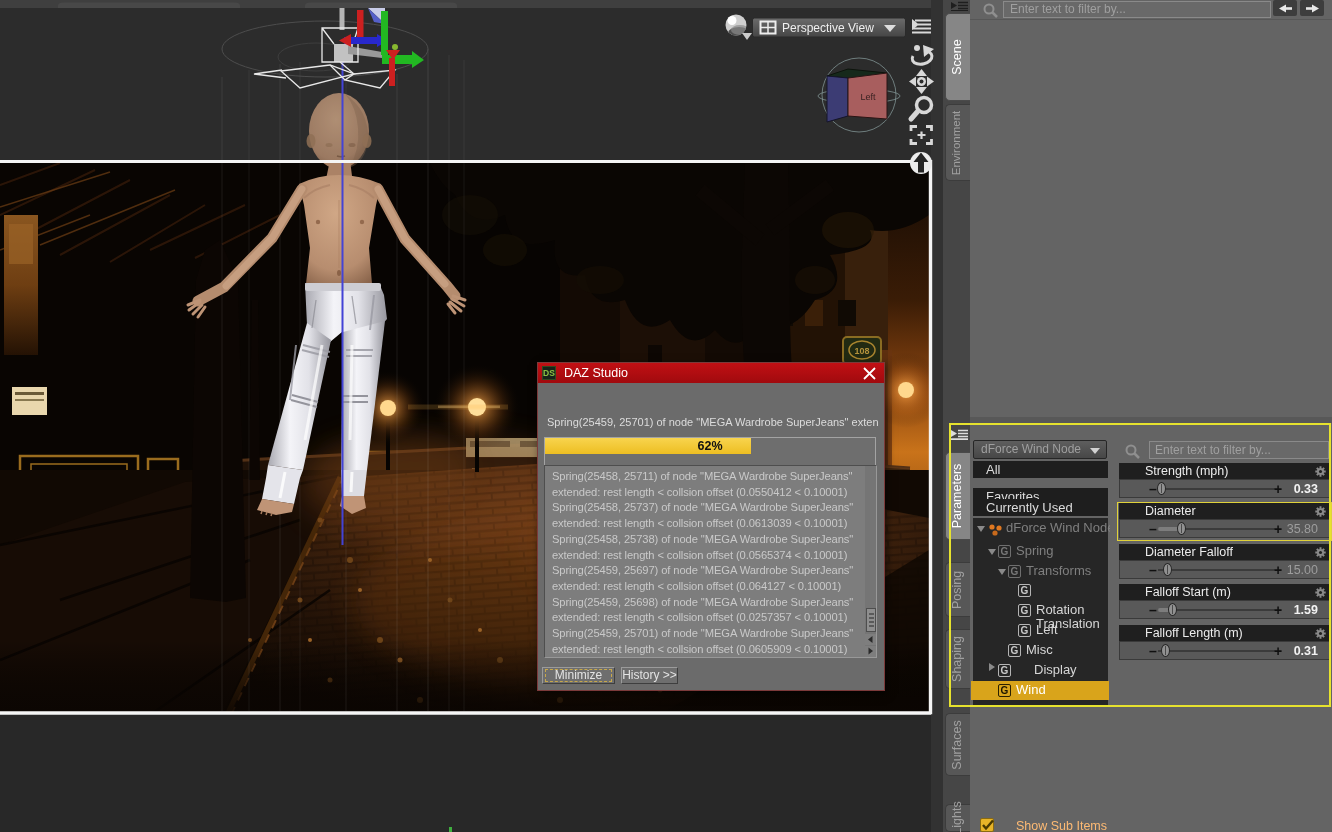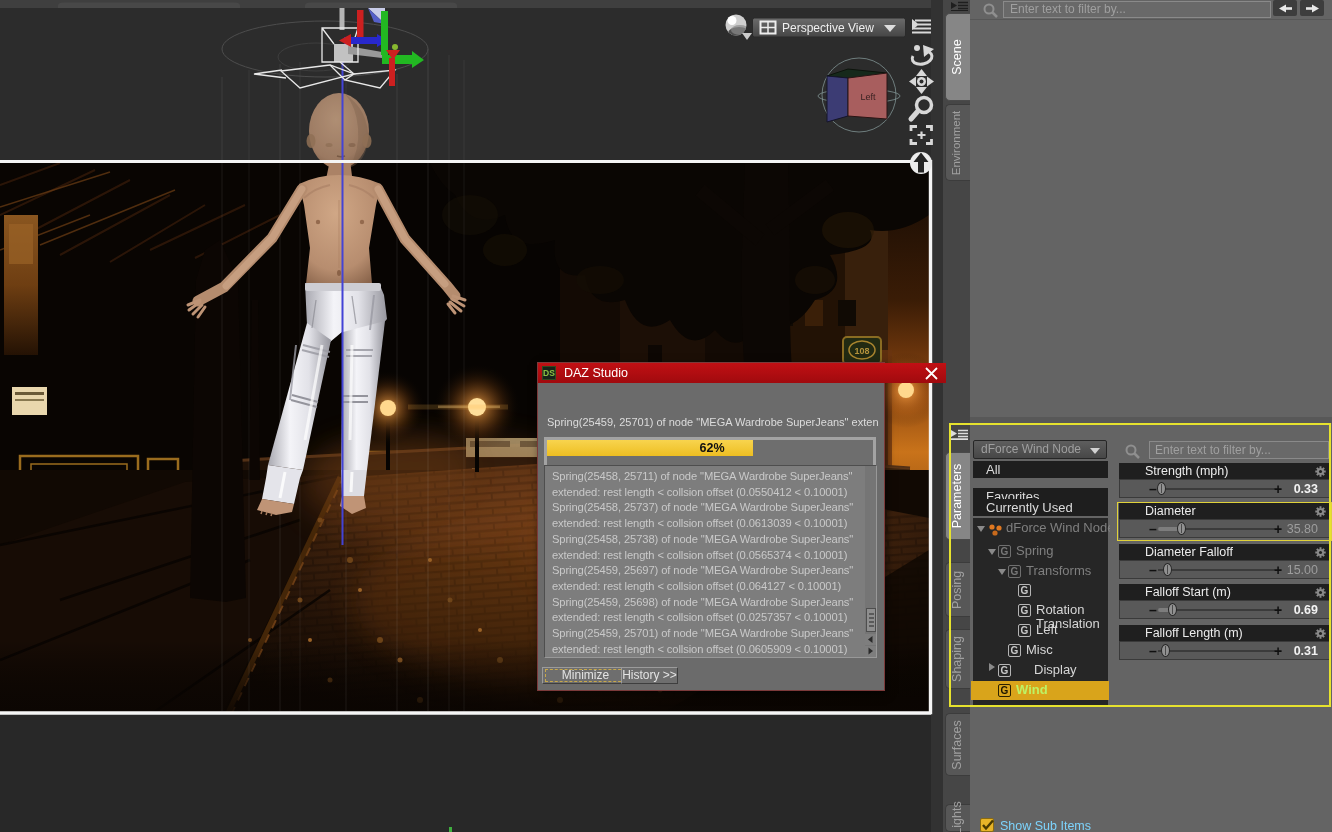"DS" #dlgtitle { width: 408px -> 346px }
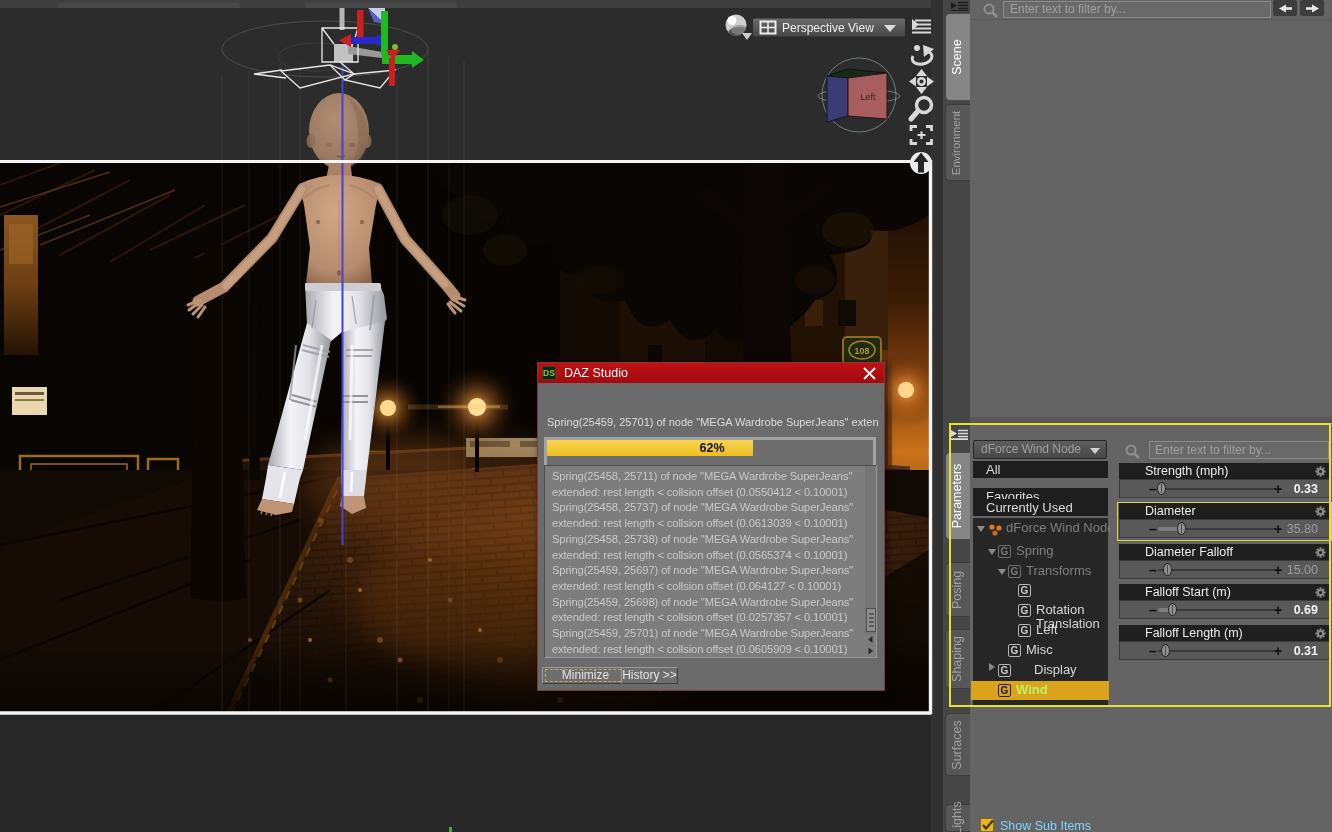"62%" div.abs { border: 3px solid #a3a3a3 -> 1px solid #a3a3a3 }
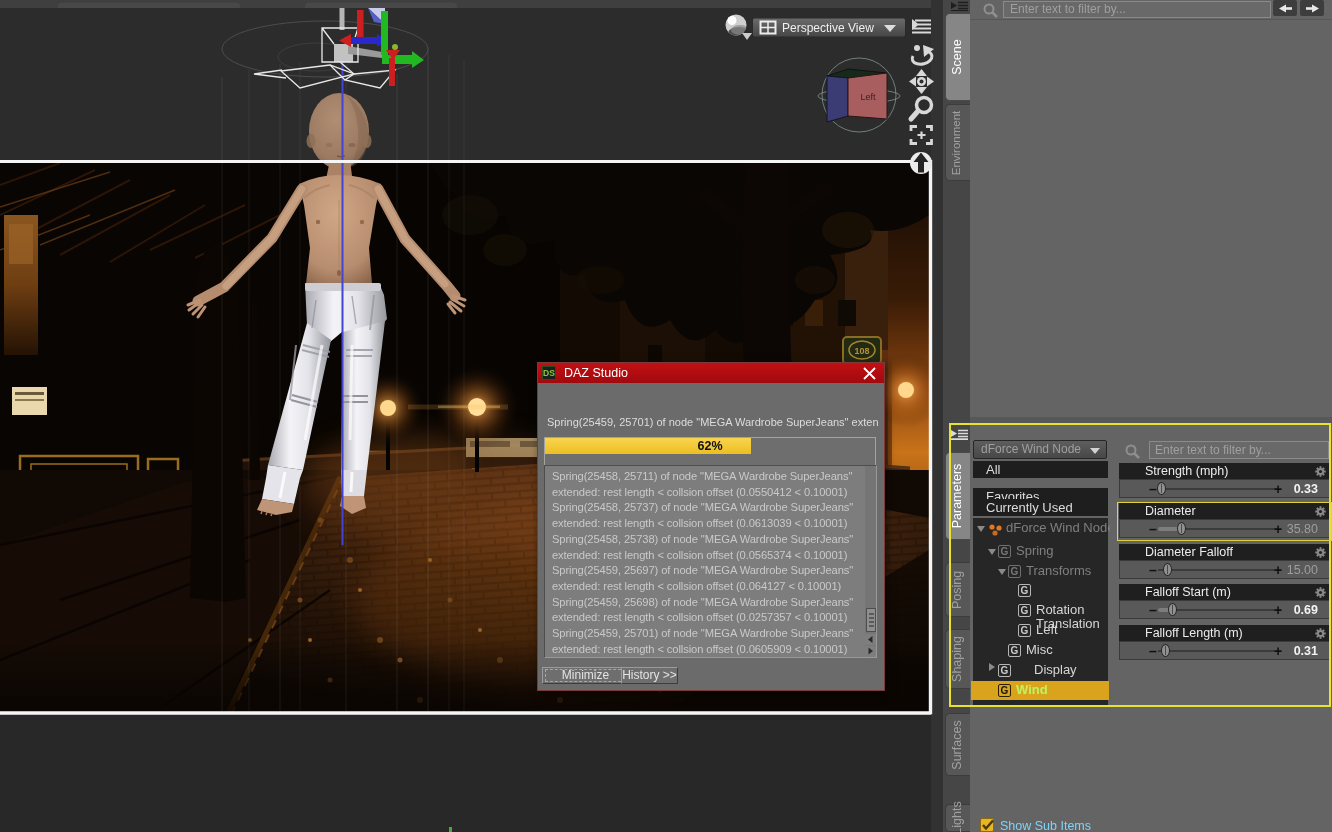"0.69" div.sval { text: 0.69 -> 1.59 }
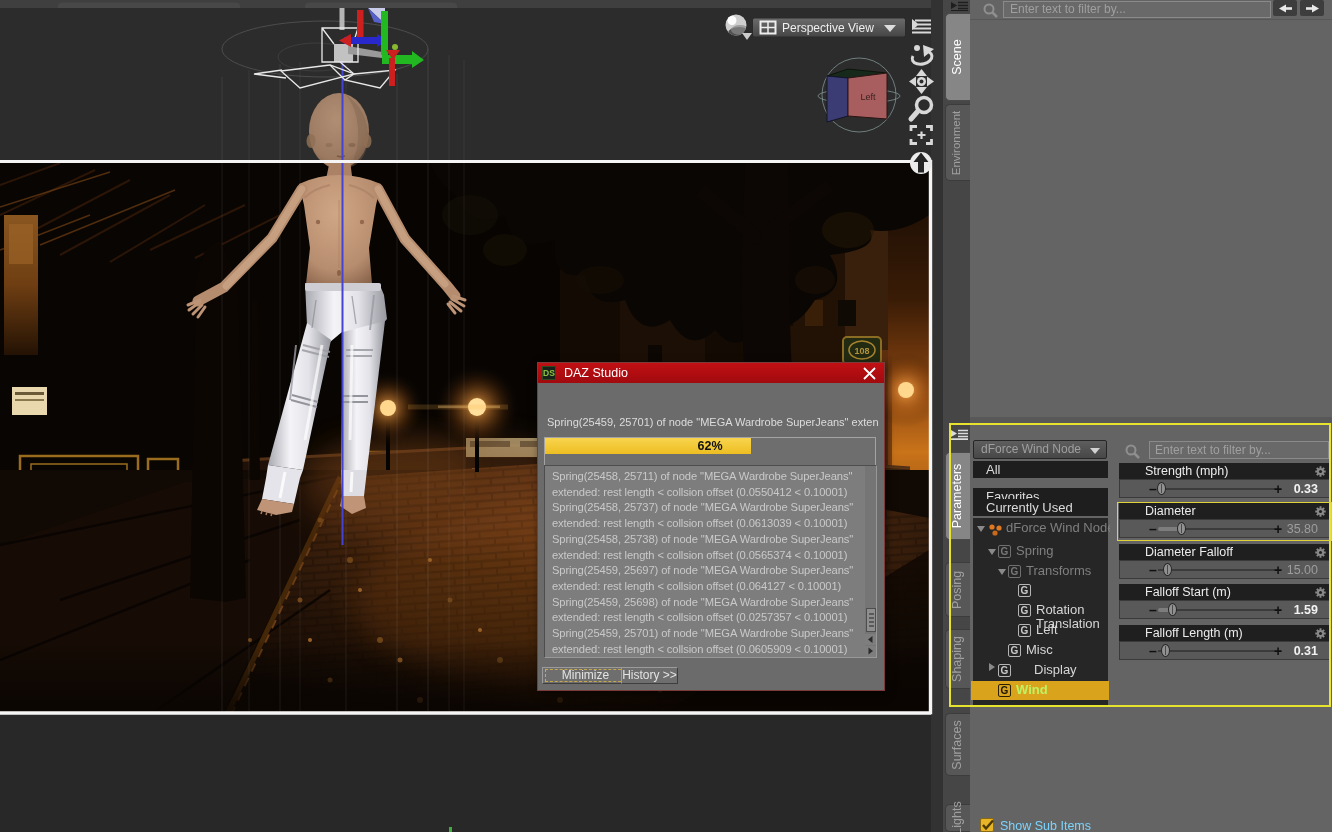"Minimize" div.dbtn { width: 87px -> 73px }
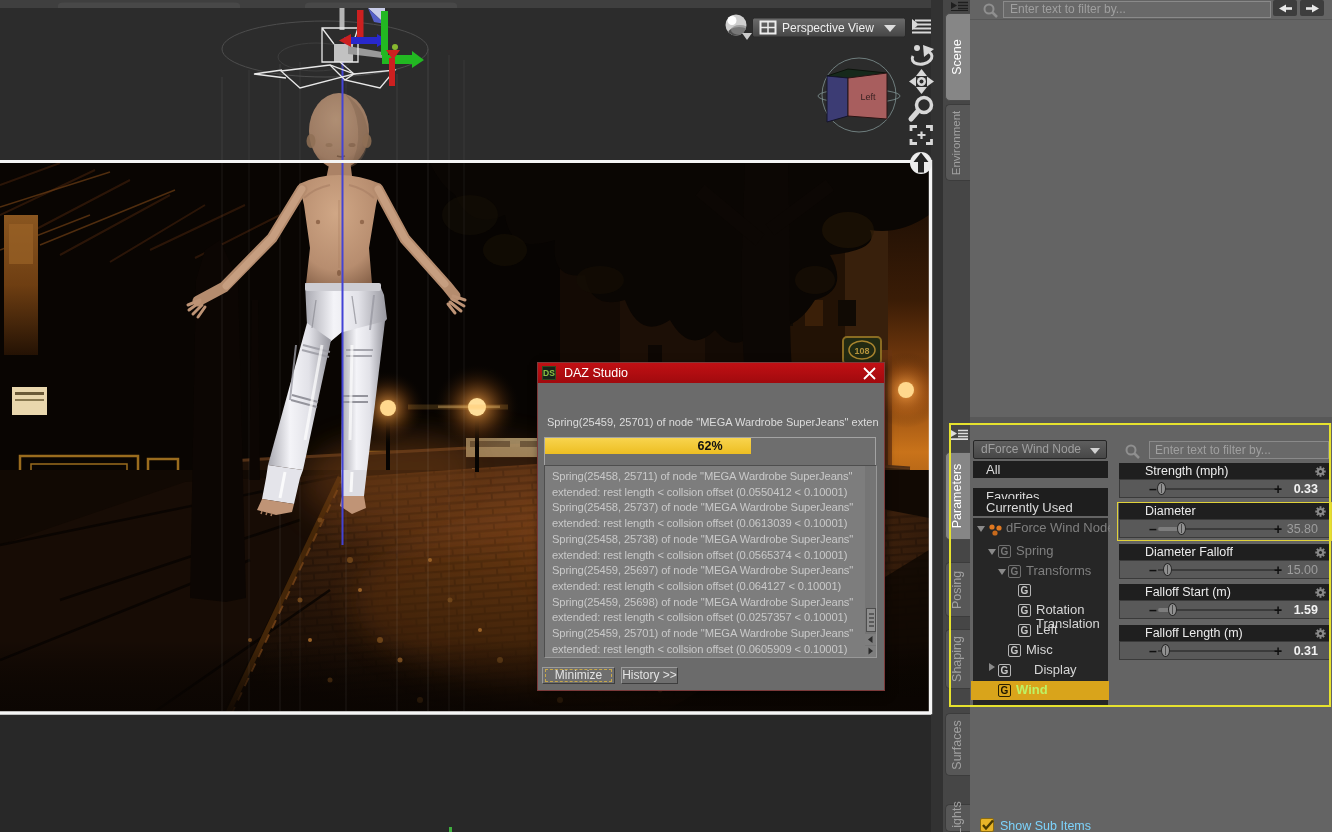"Wind" div.treetxt { color: #bef264 -> #ffffff; font-weight: bold -> normal }
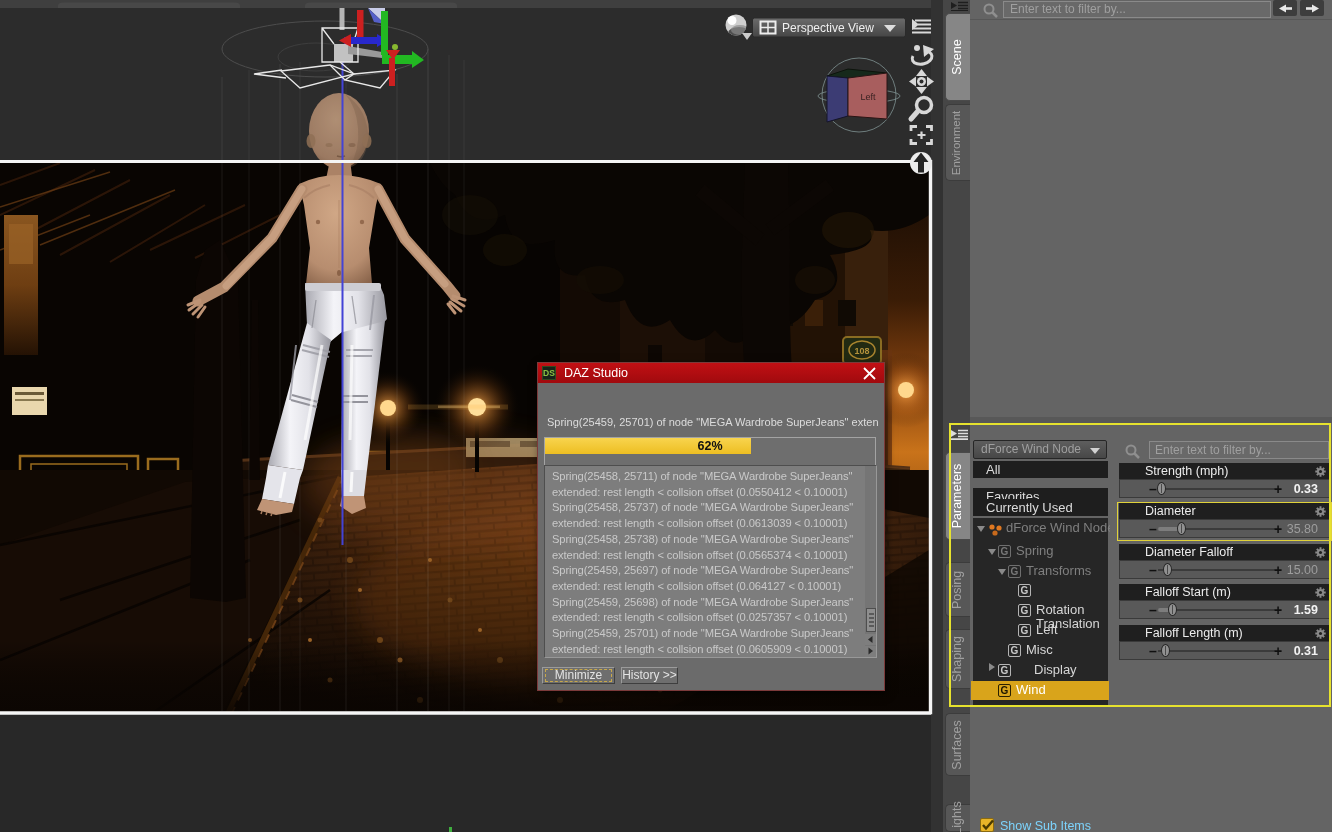"Show Sub Items" div.abs { color: #7dd3fc -> #fdba74; left: 30px -> 46px }
